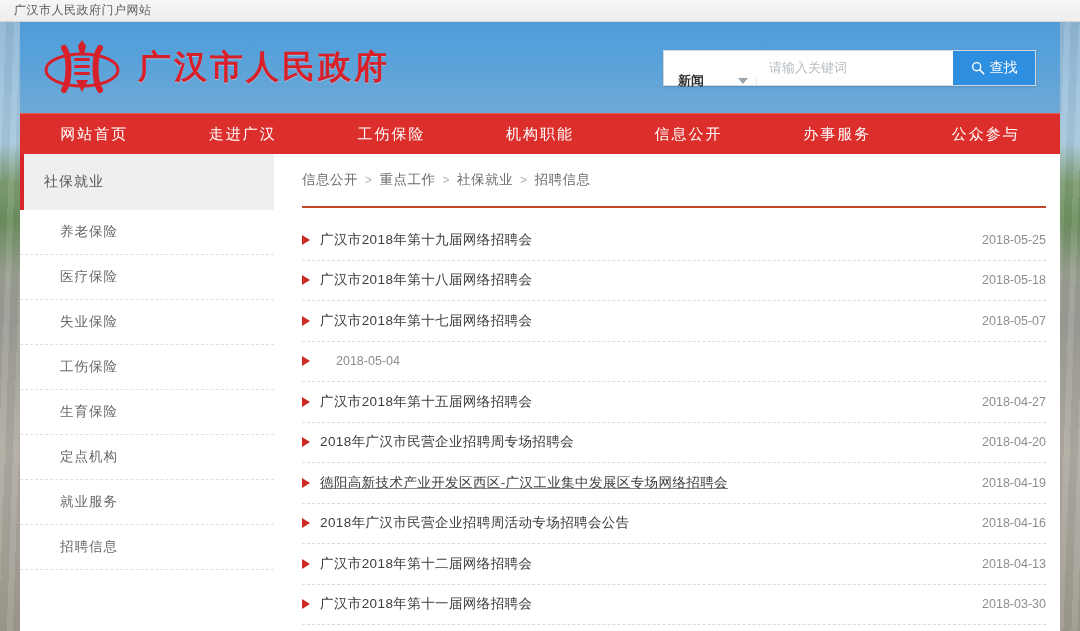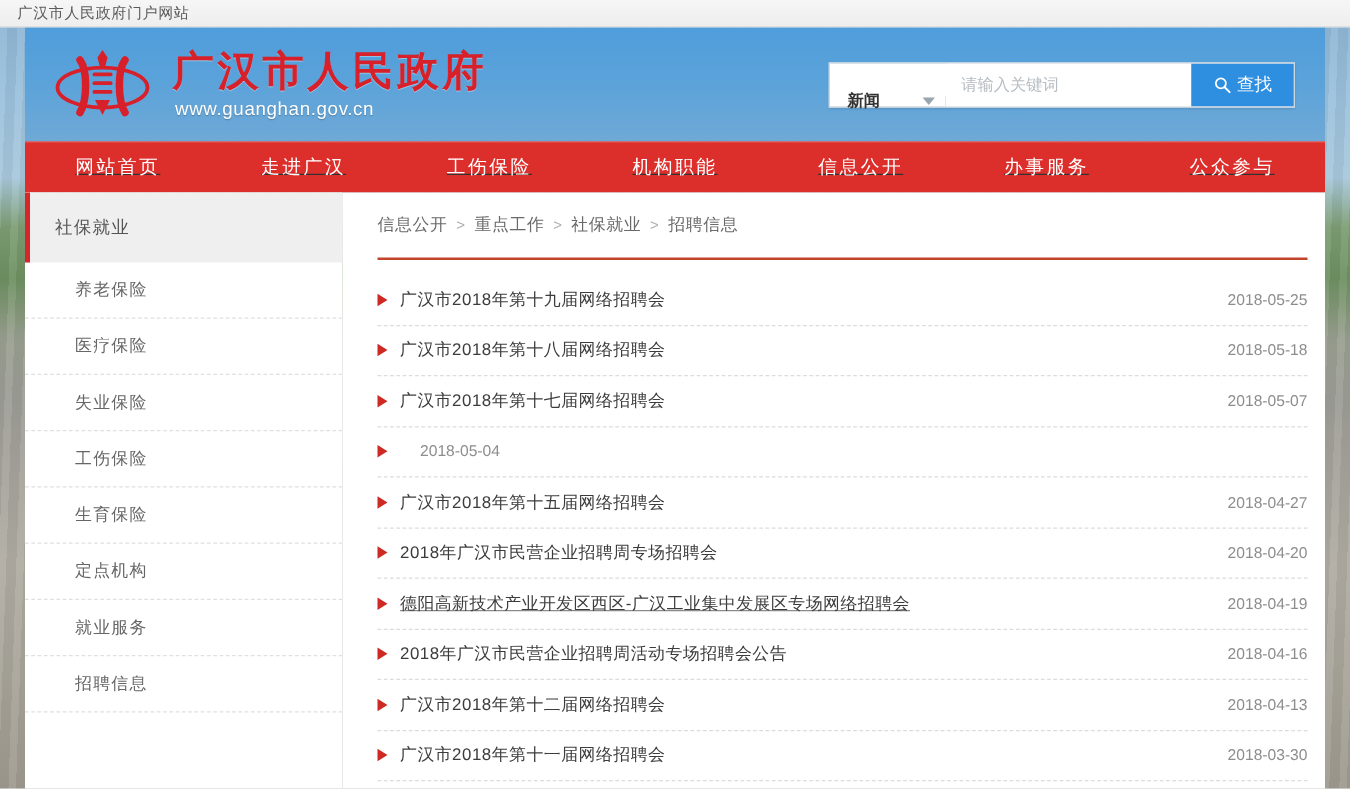"广汉市人民政府" .brand-text { flex-direction: column -> row }
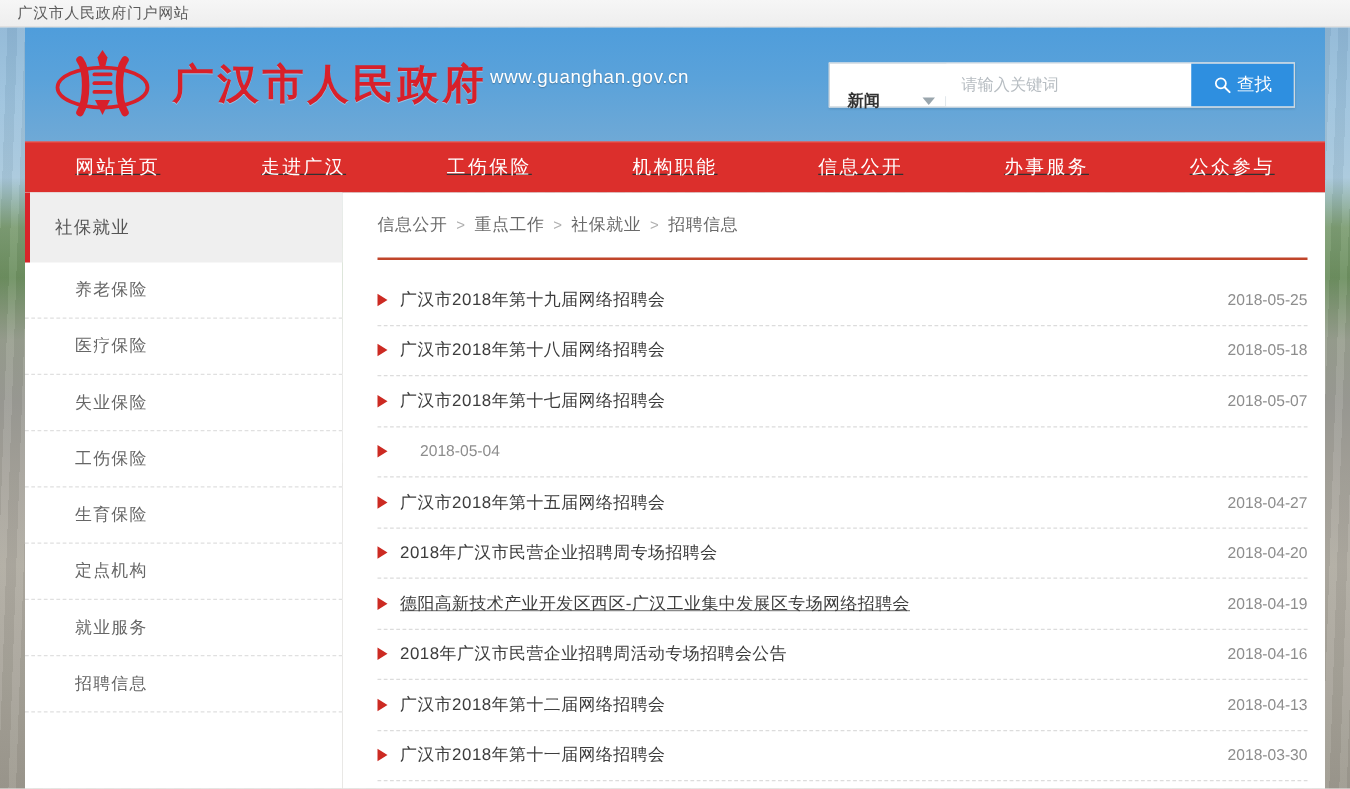"www.guanghan.gov.cn" span.brand-url { html: <span>www.guanghan.gov.cn</span> -> none }
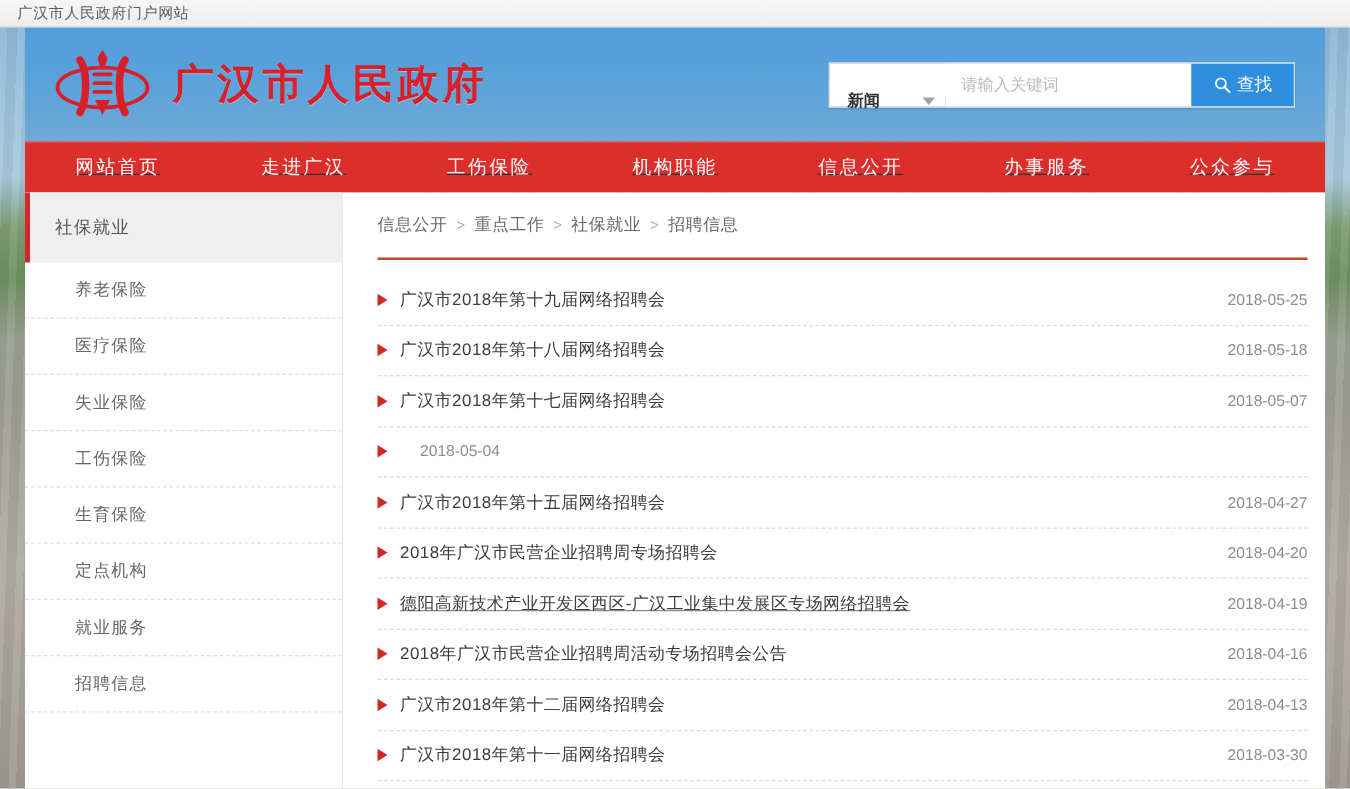"网站首页" .main-nav { text-decoration: underline -> none }
